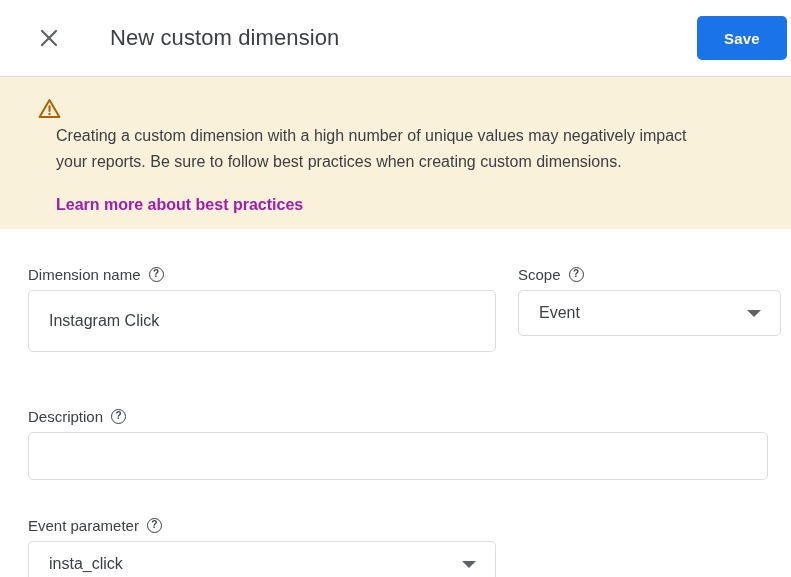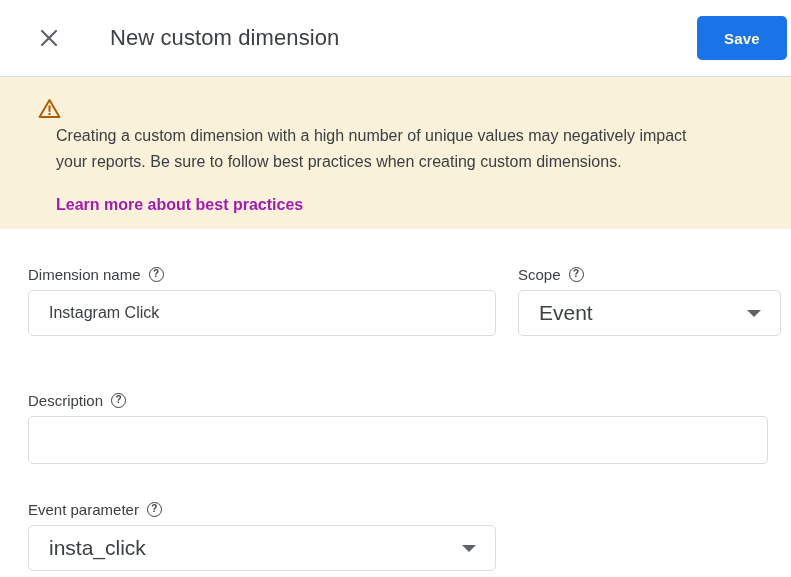"Instagram Click" .text-input { height: 46px -> 62px }
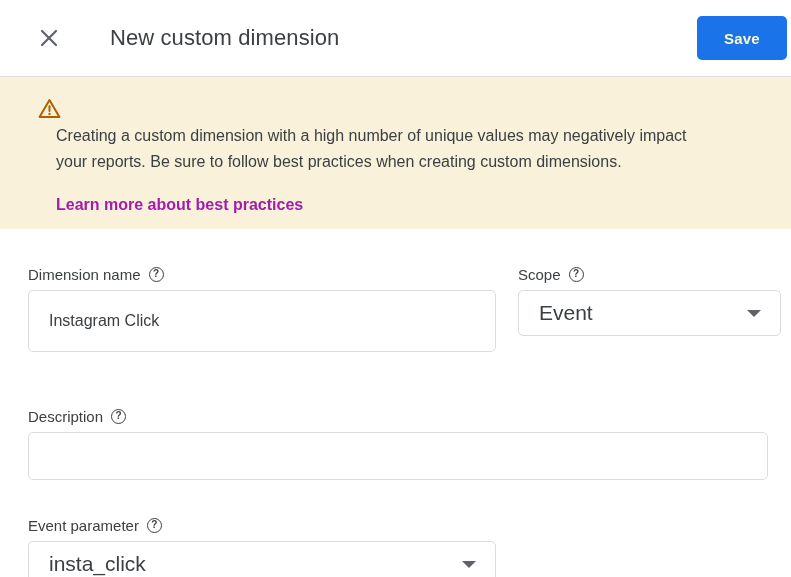"Event" .select-box { font-size: 21px -> 16px }
